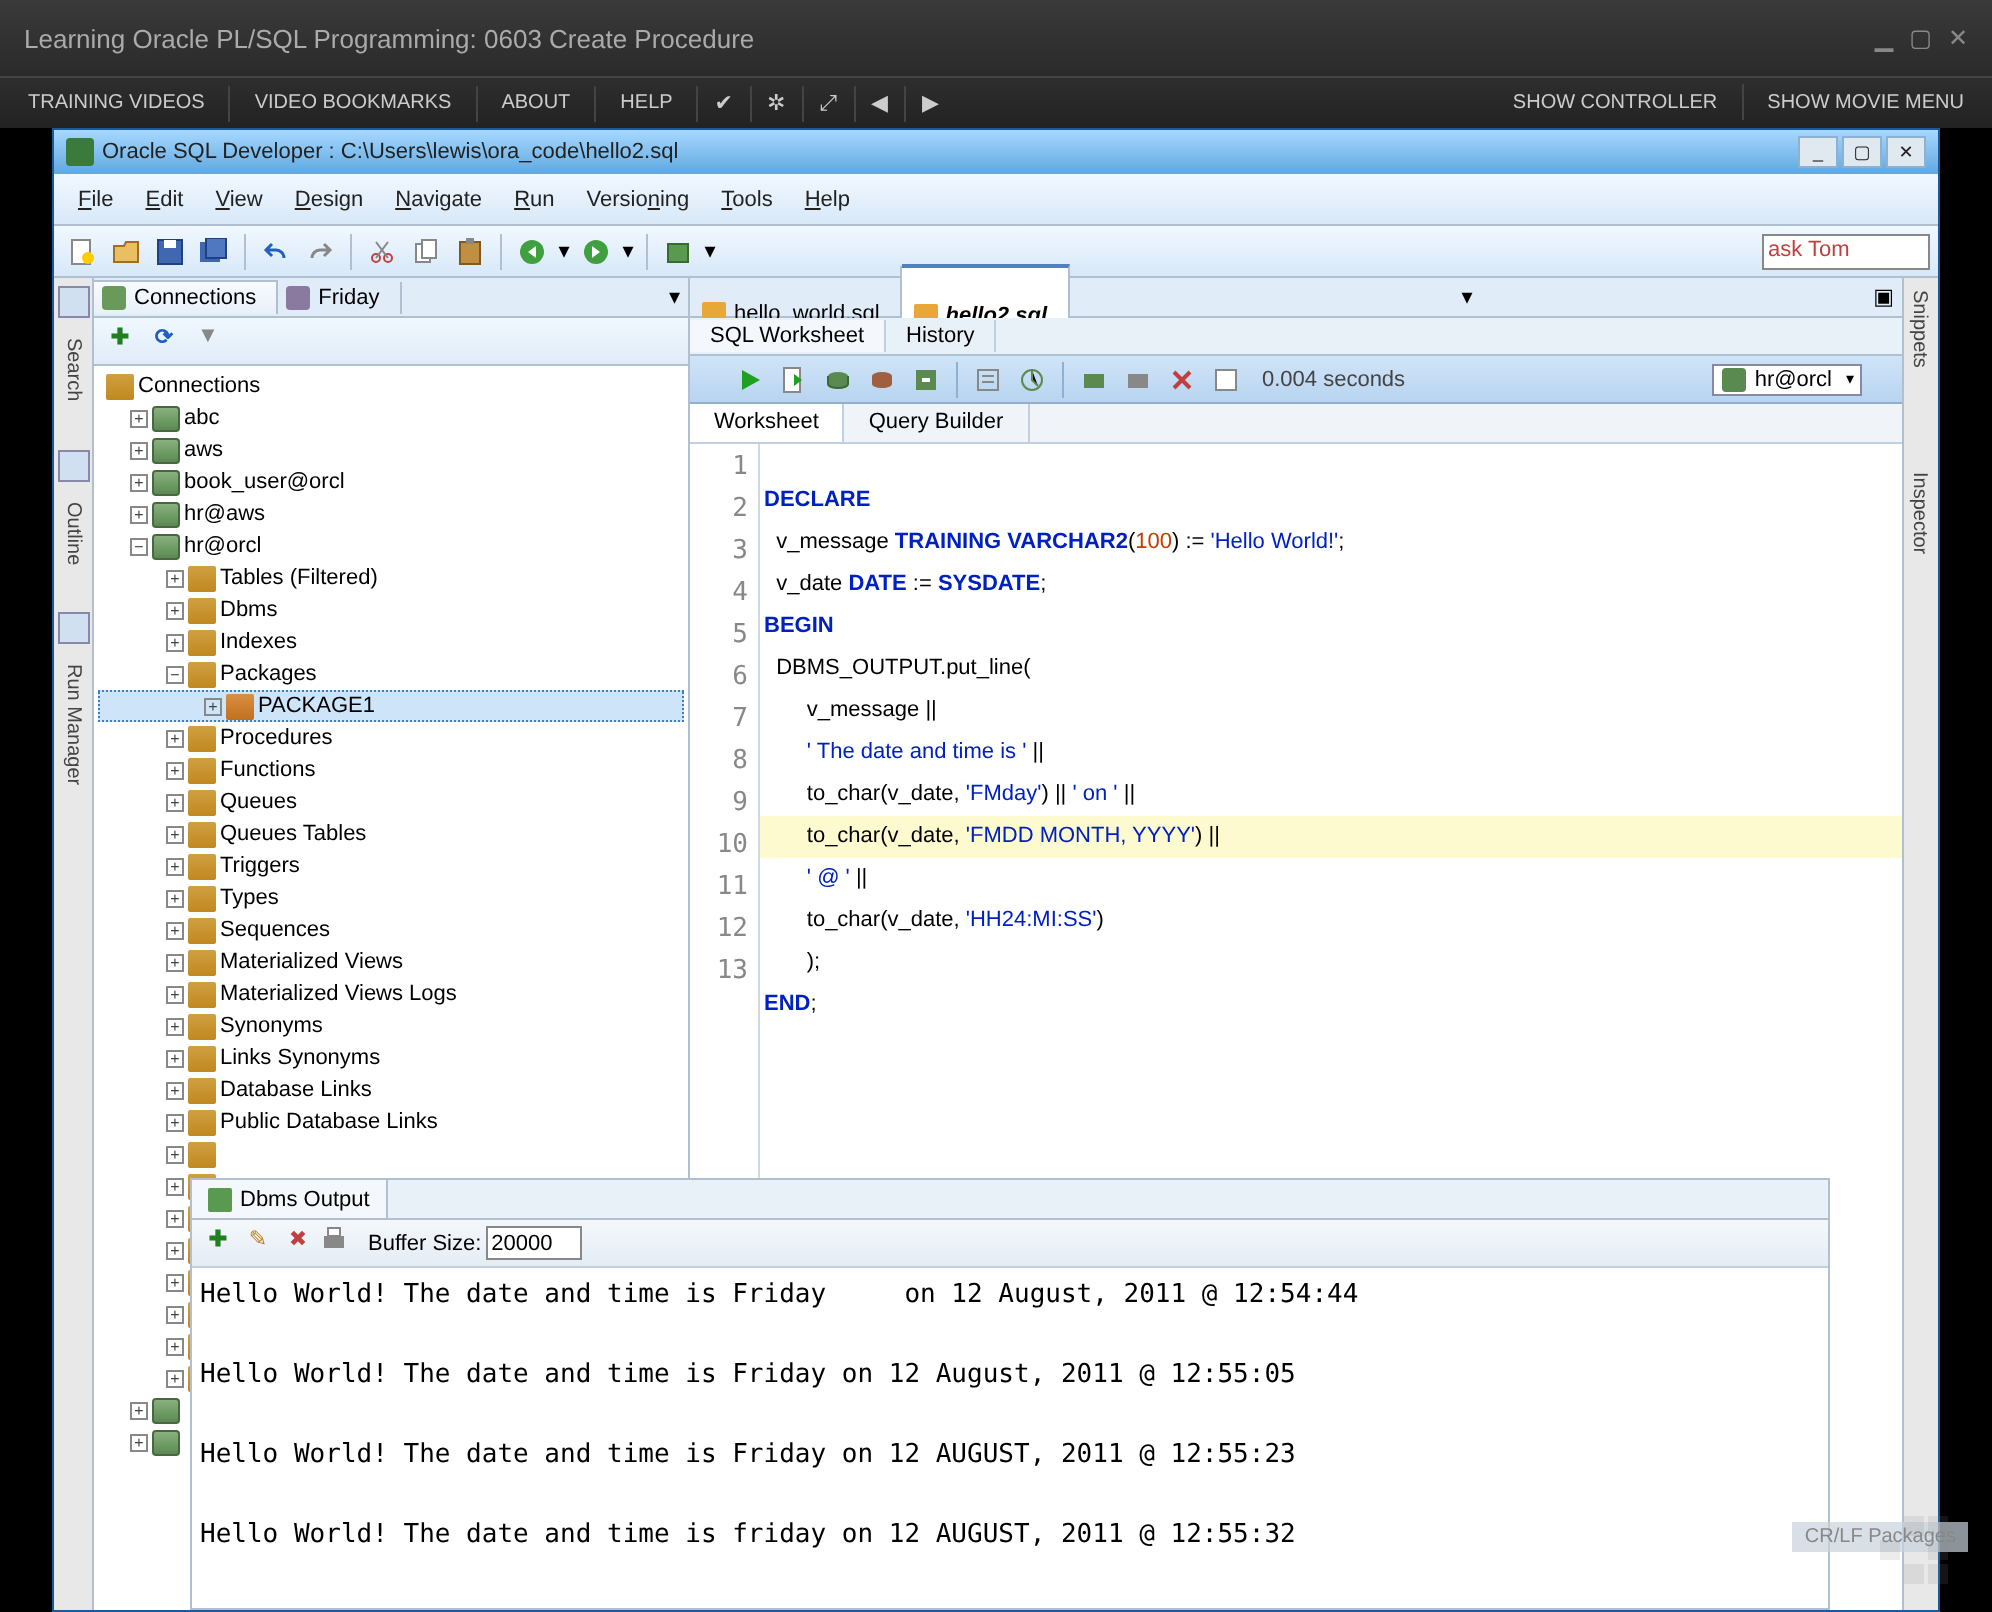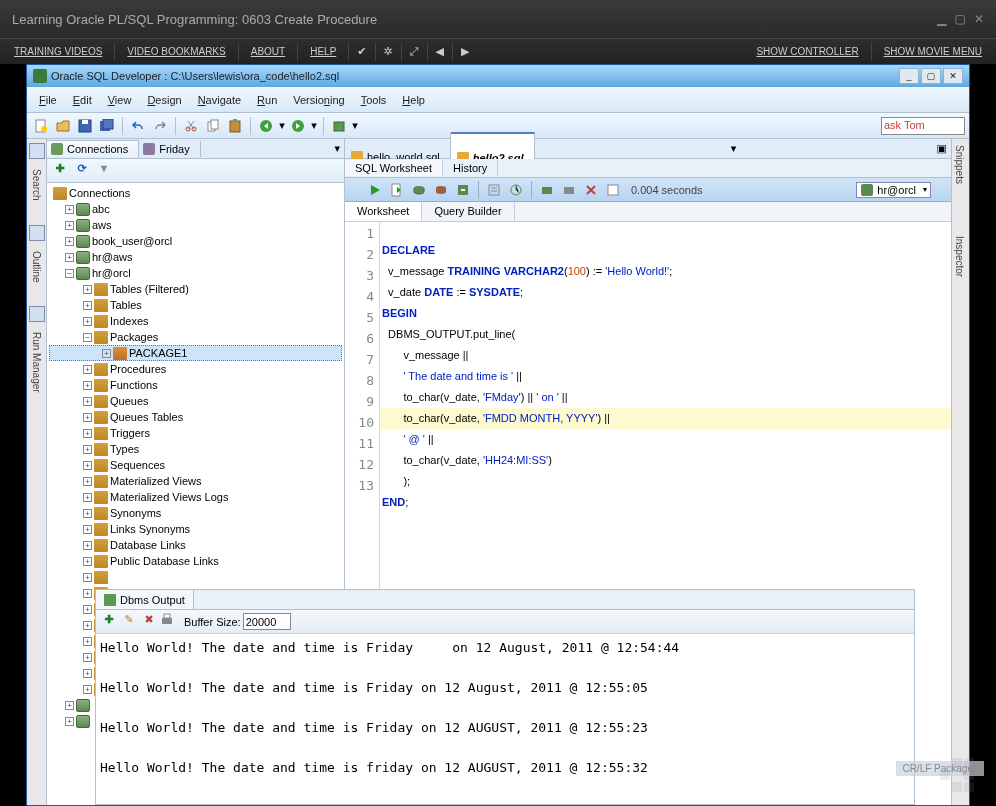"TRAINING VIDEOS" .outer-menu-item { text-decoration: underline -> none }
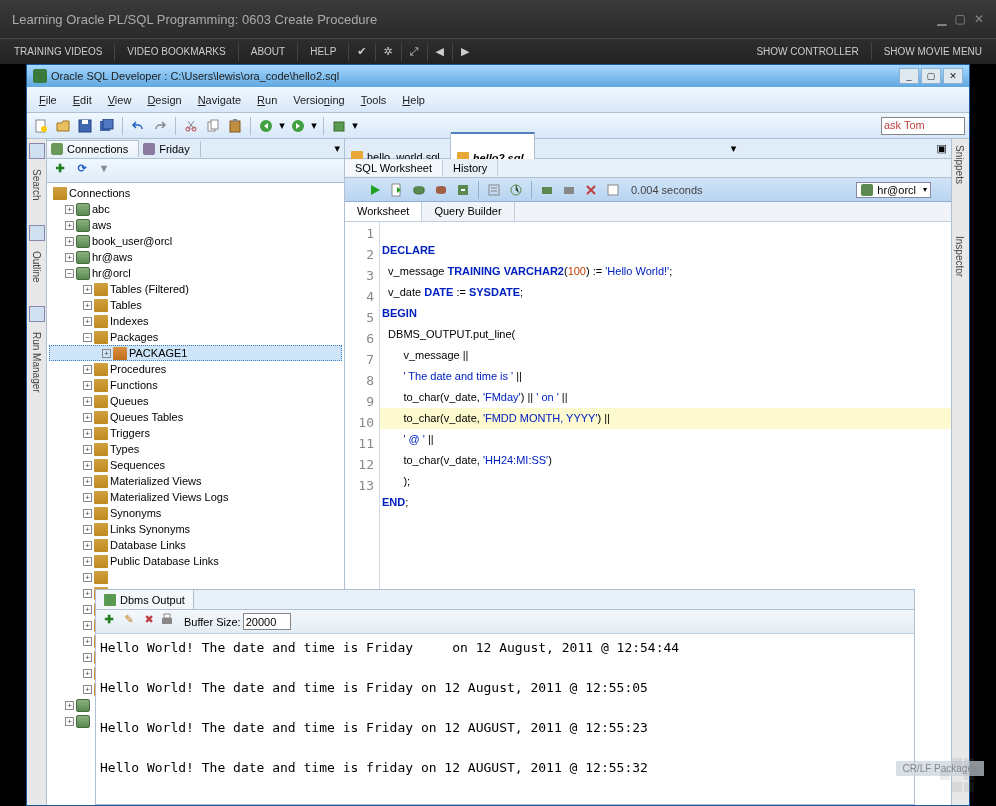"Tables" span { text: Tables -> Dbms }
